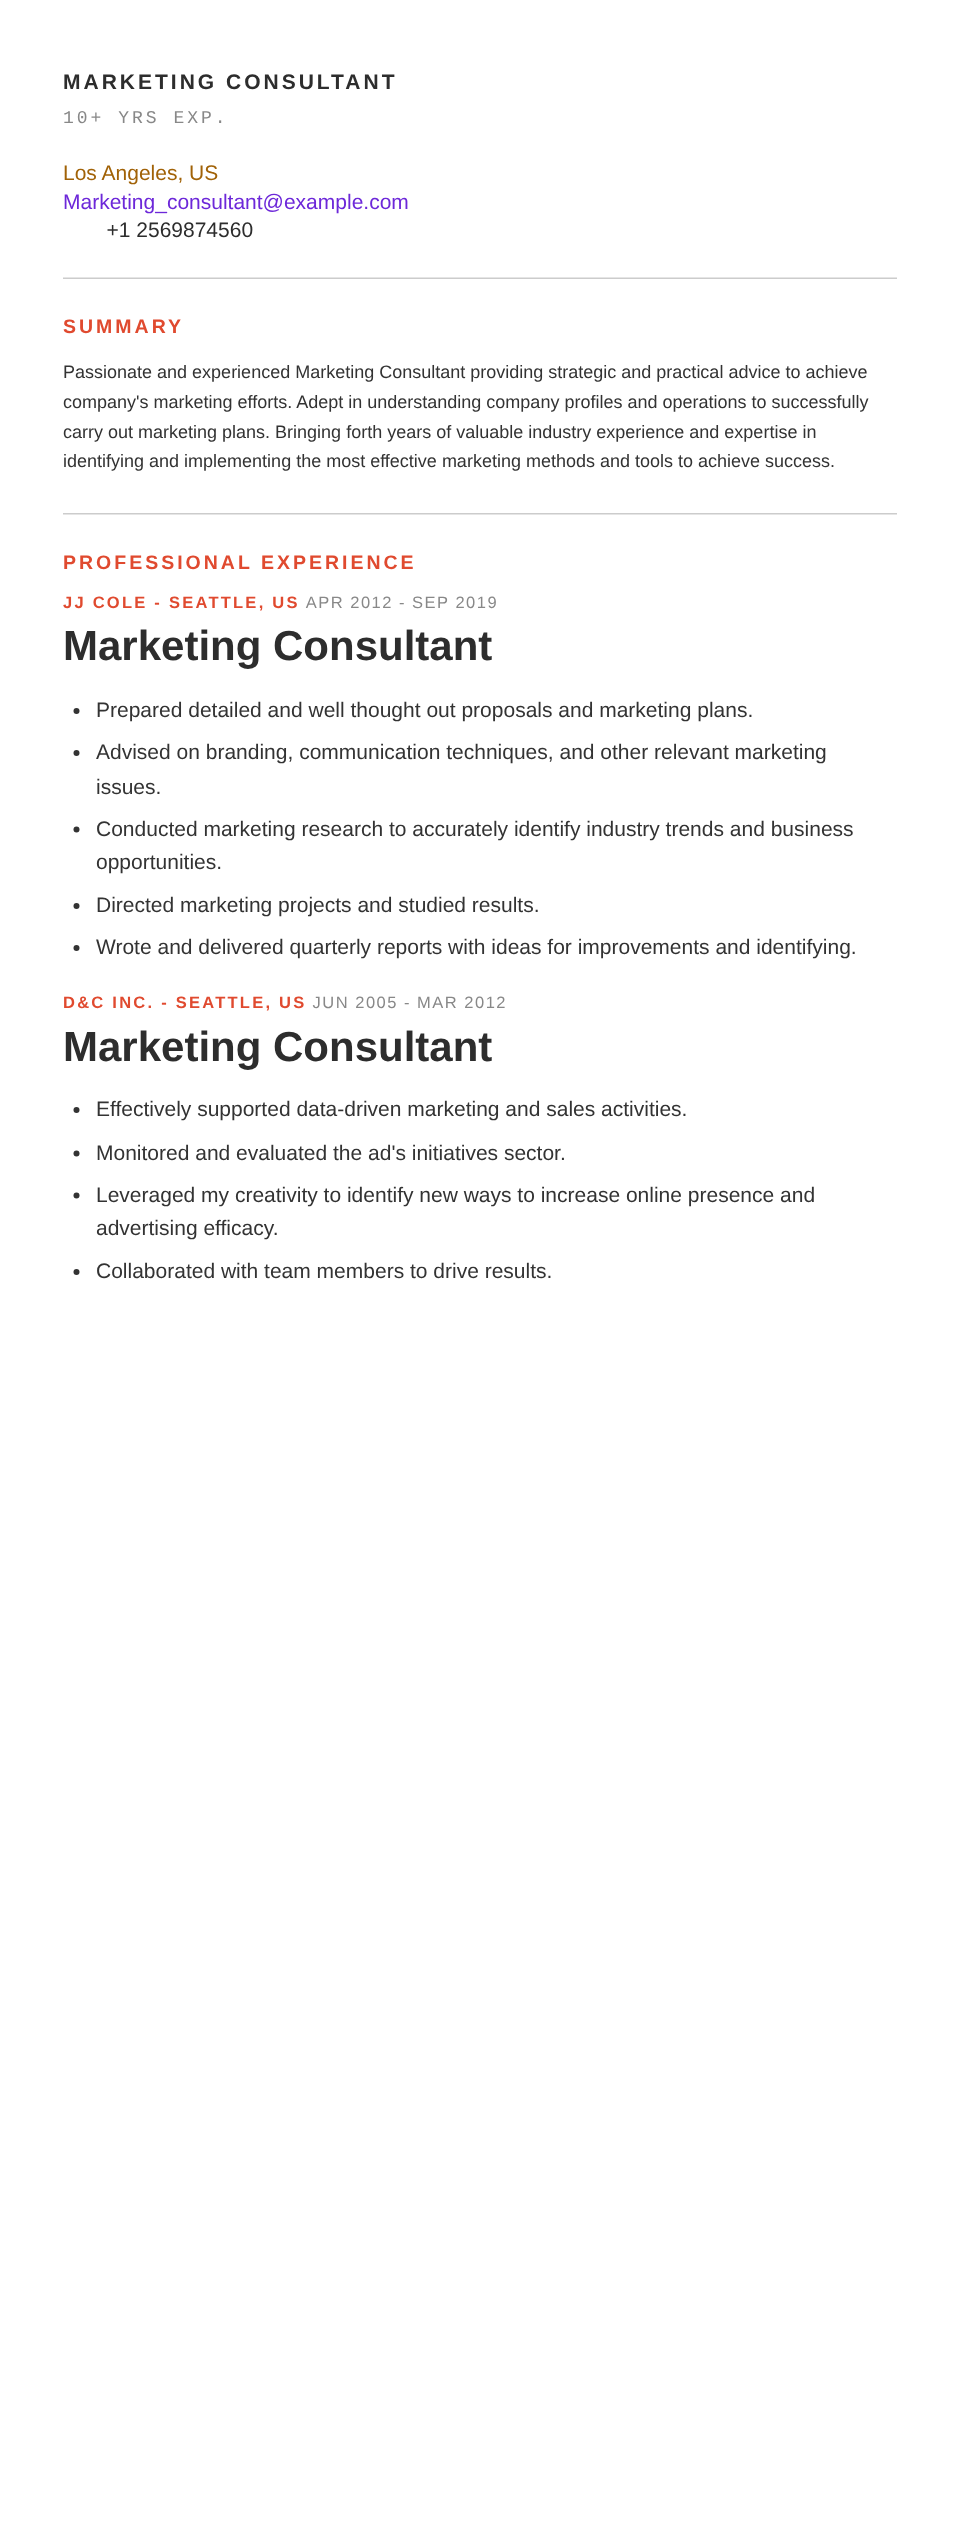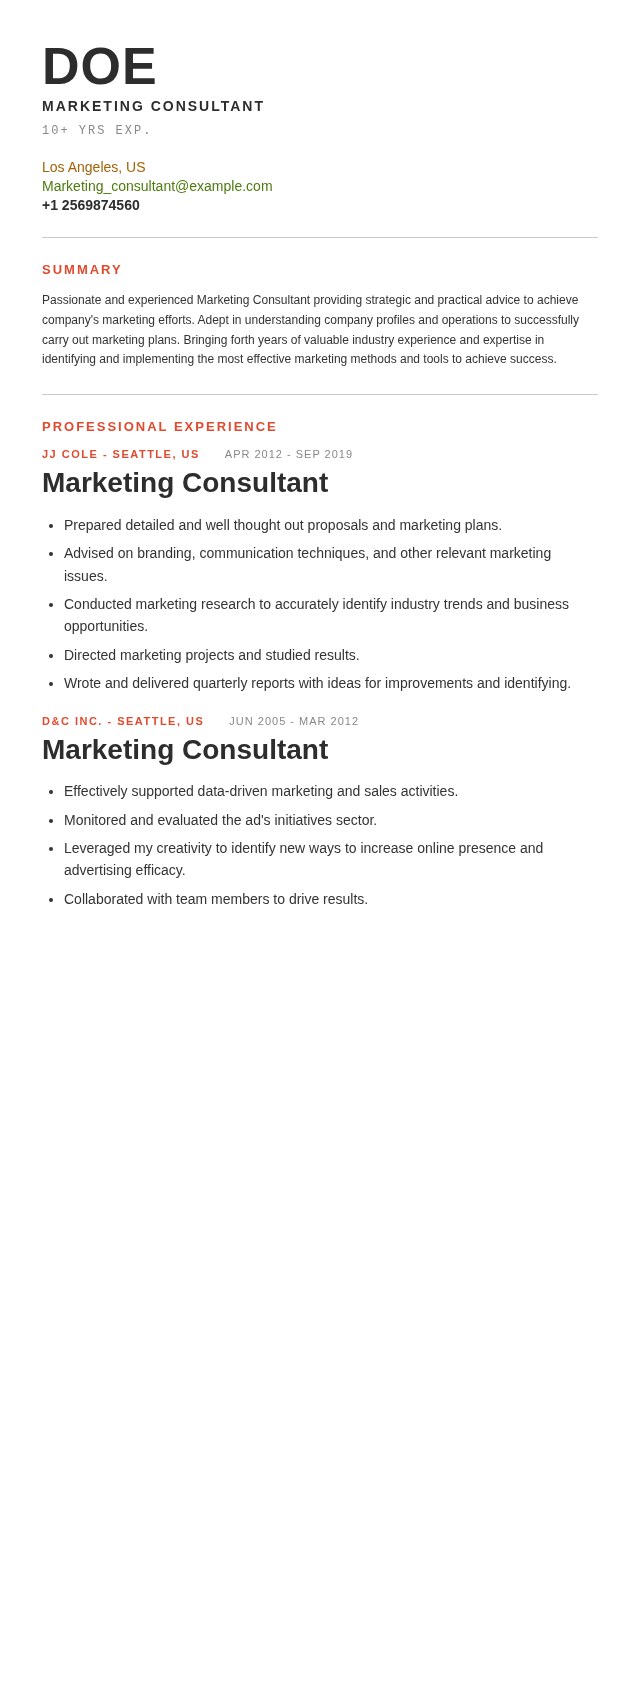"DOE" div.name-last { html: <div>DOE</div> -> none }
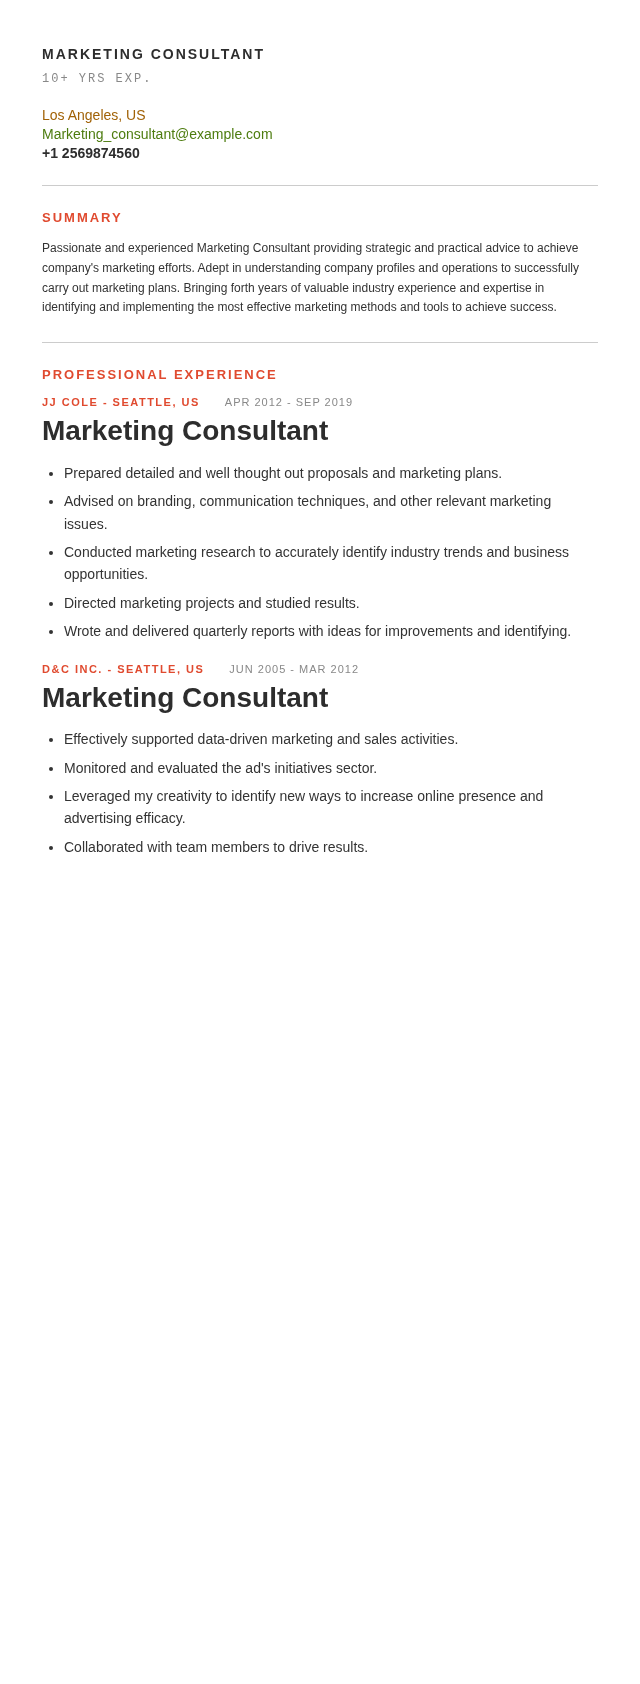"Marketing_consultant@example.com" .email { color: #4d7c0f -> #6d28d9 }
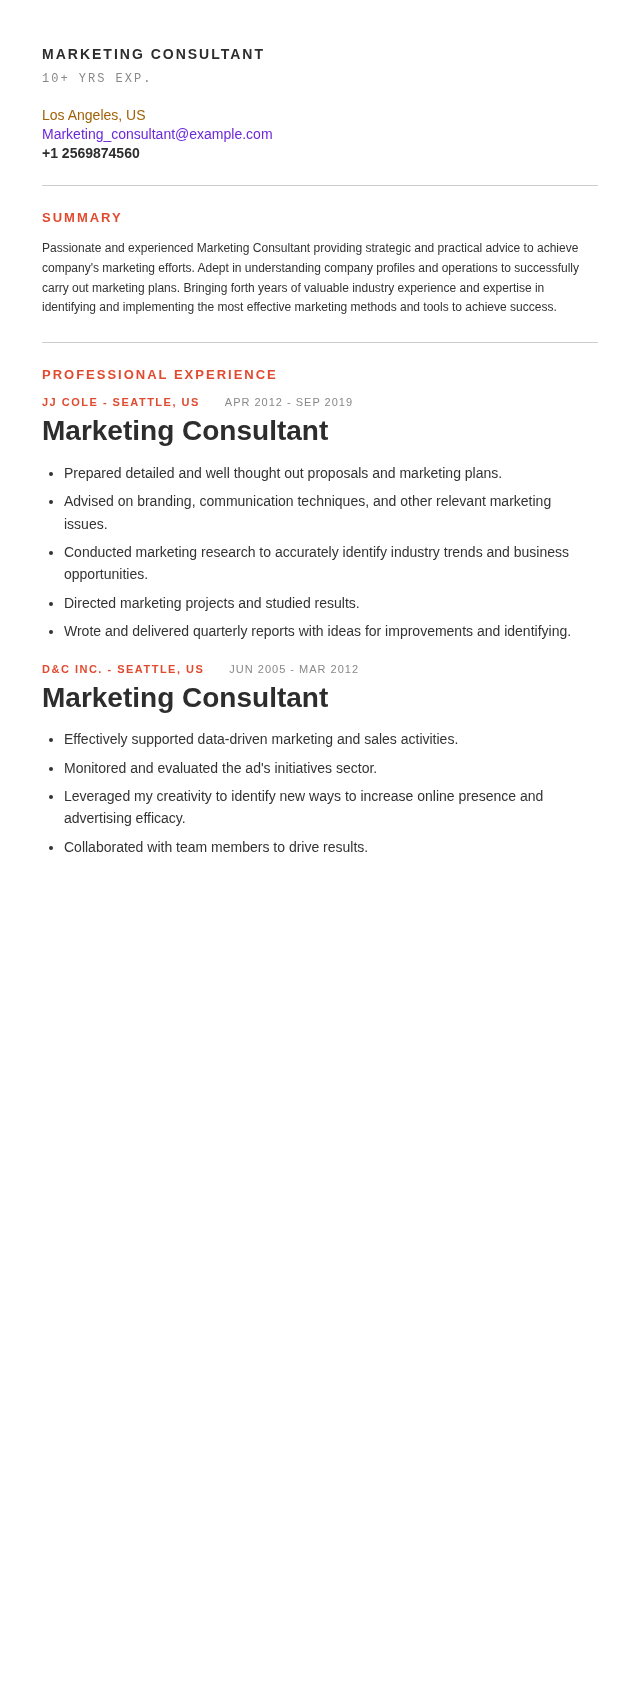"+1 2569874560" .phone { font-weight: 700 -> 400; margin-left: none -> 29px }
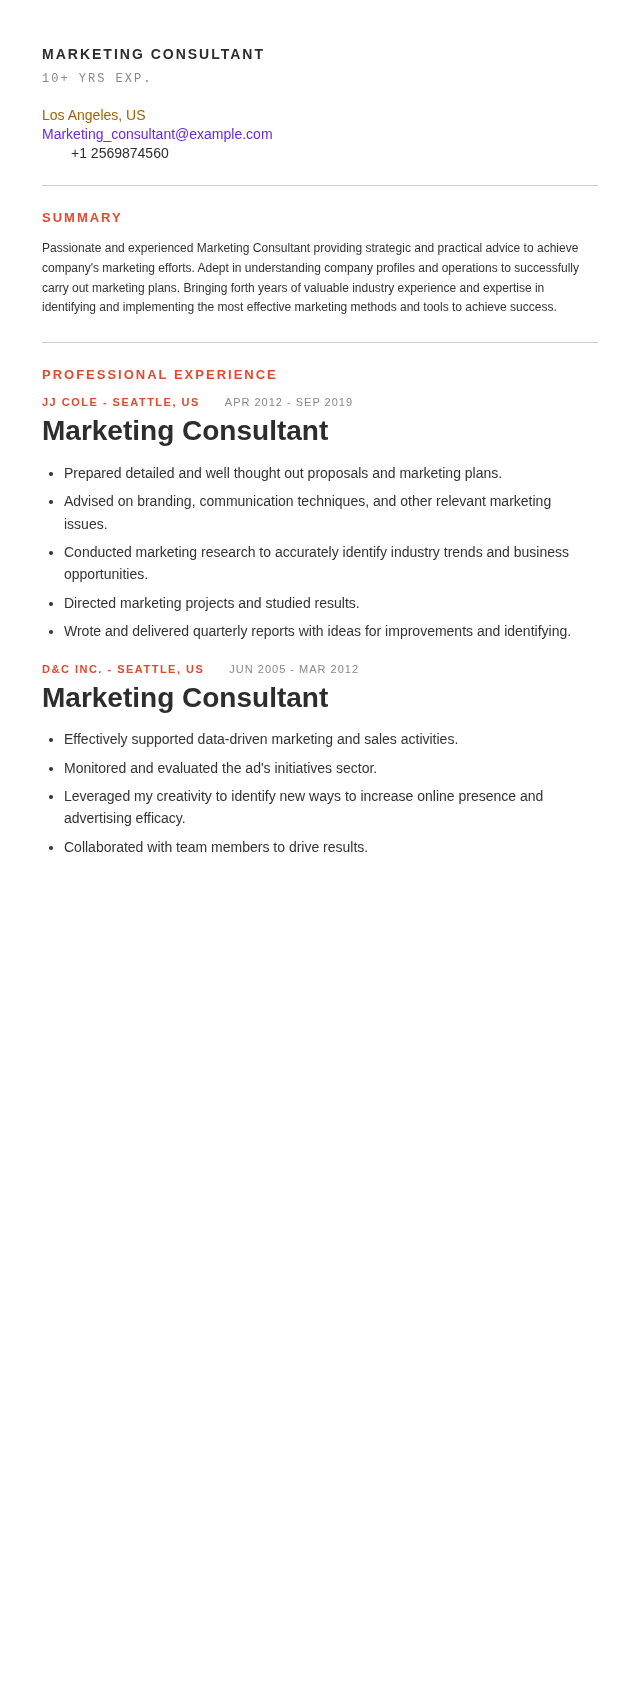"JJ COLE - SEATTLE, US" .company-line { gap: 25px -> 4px }
